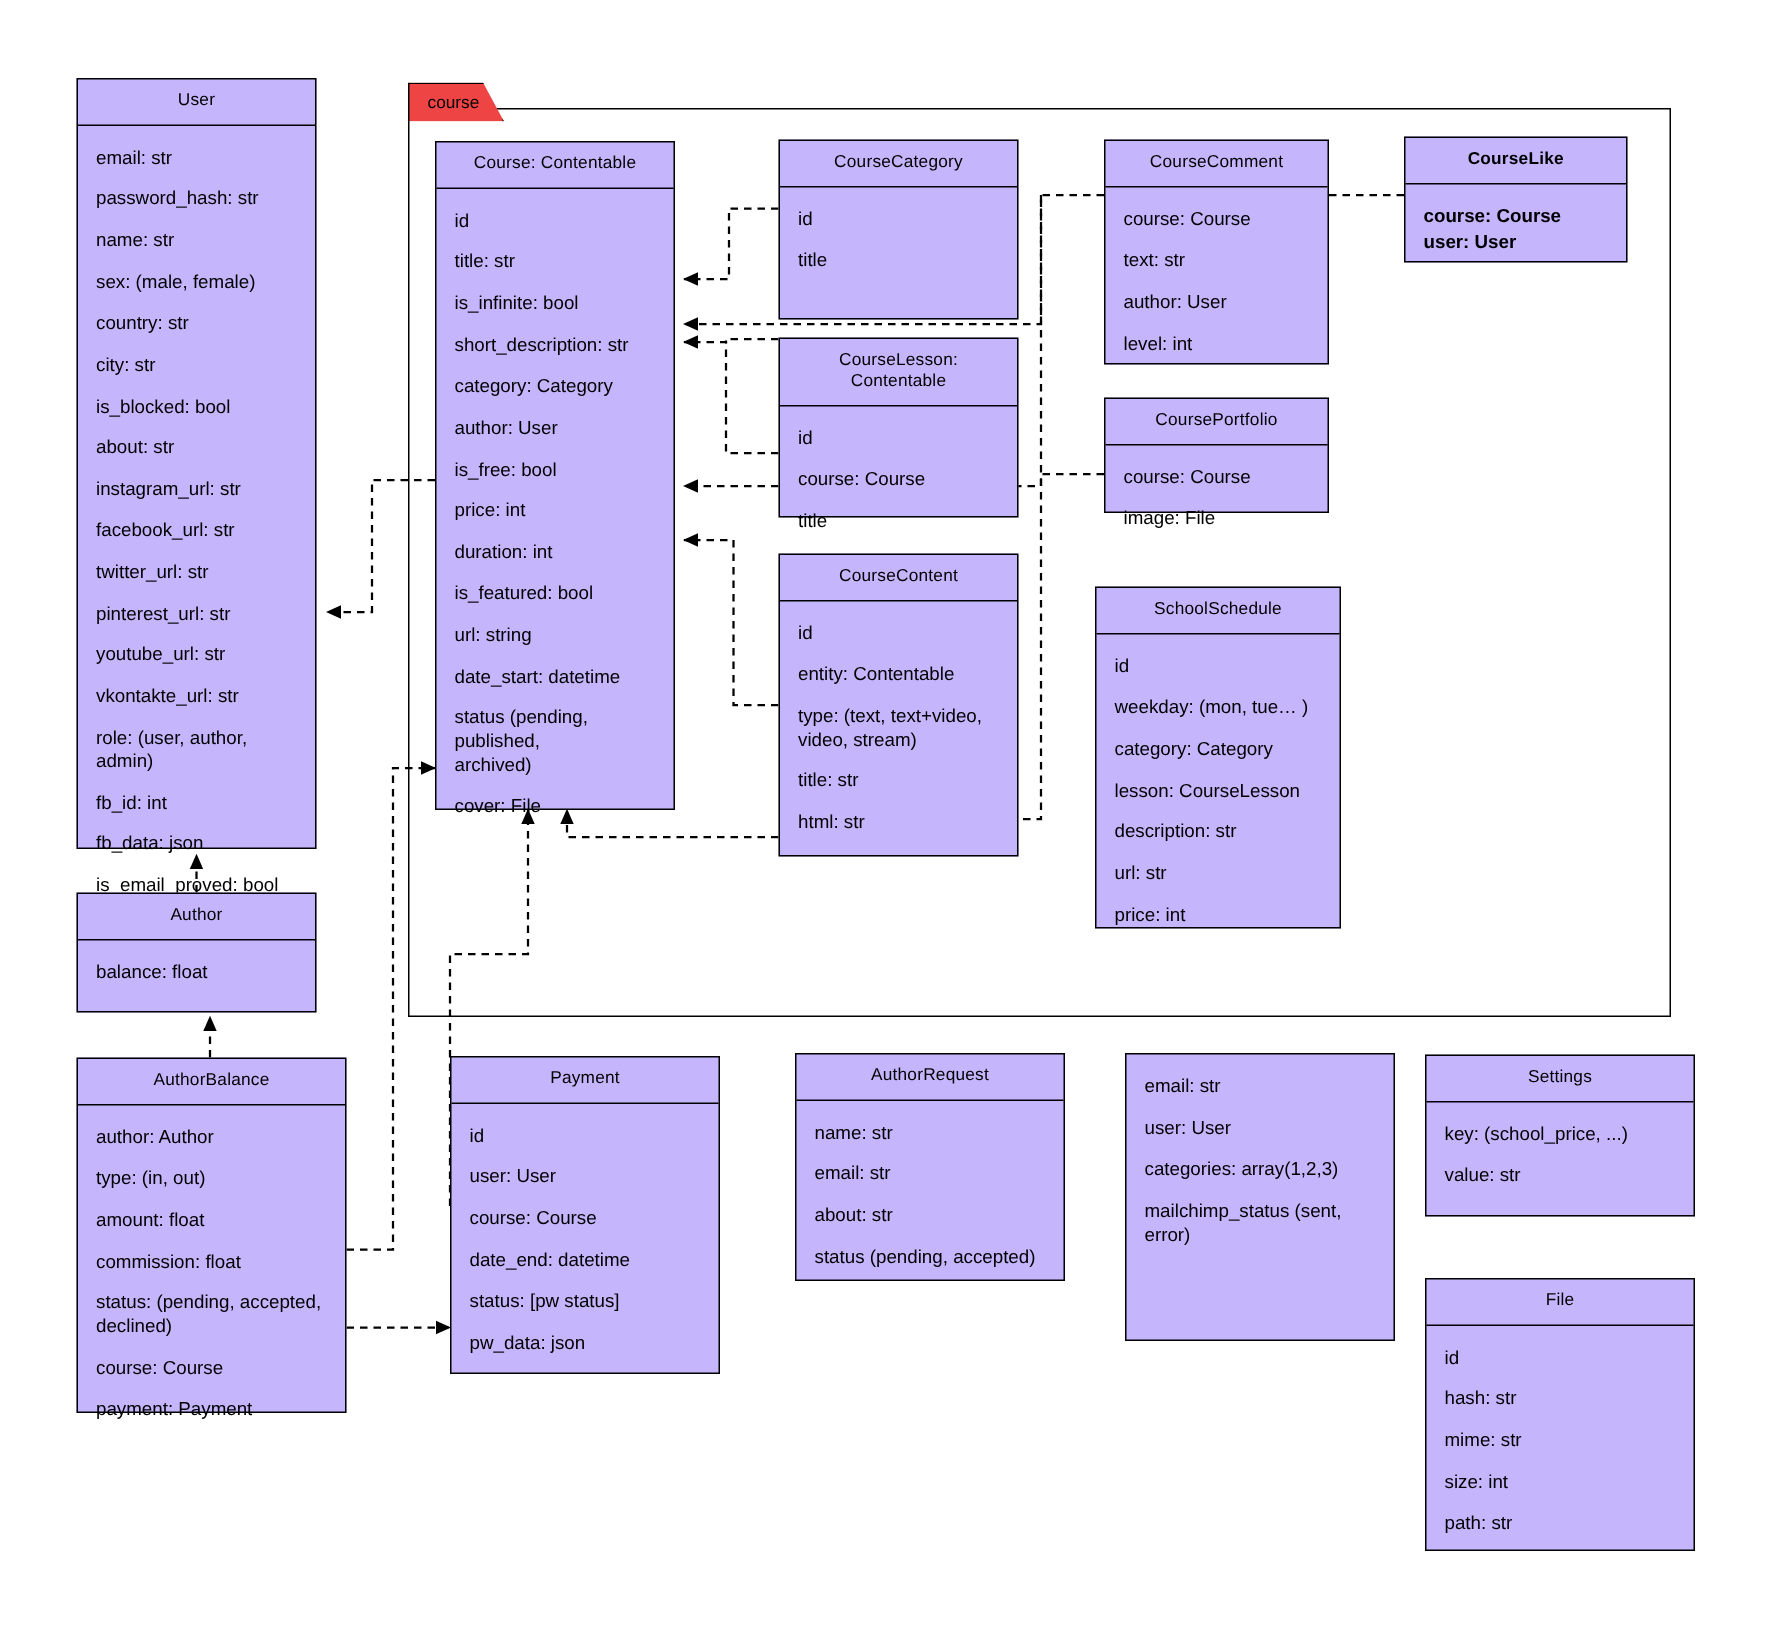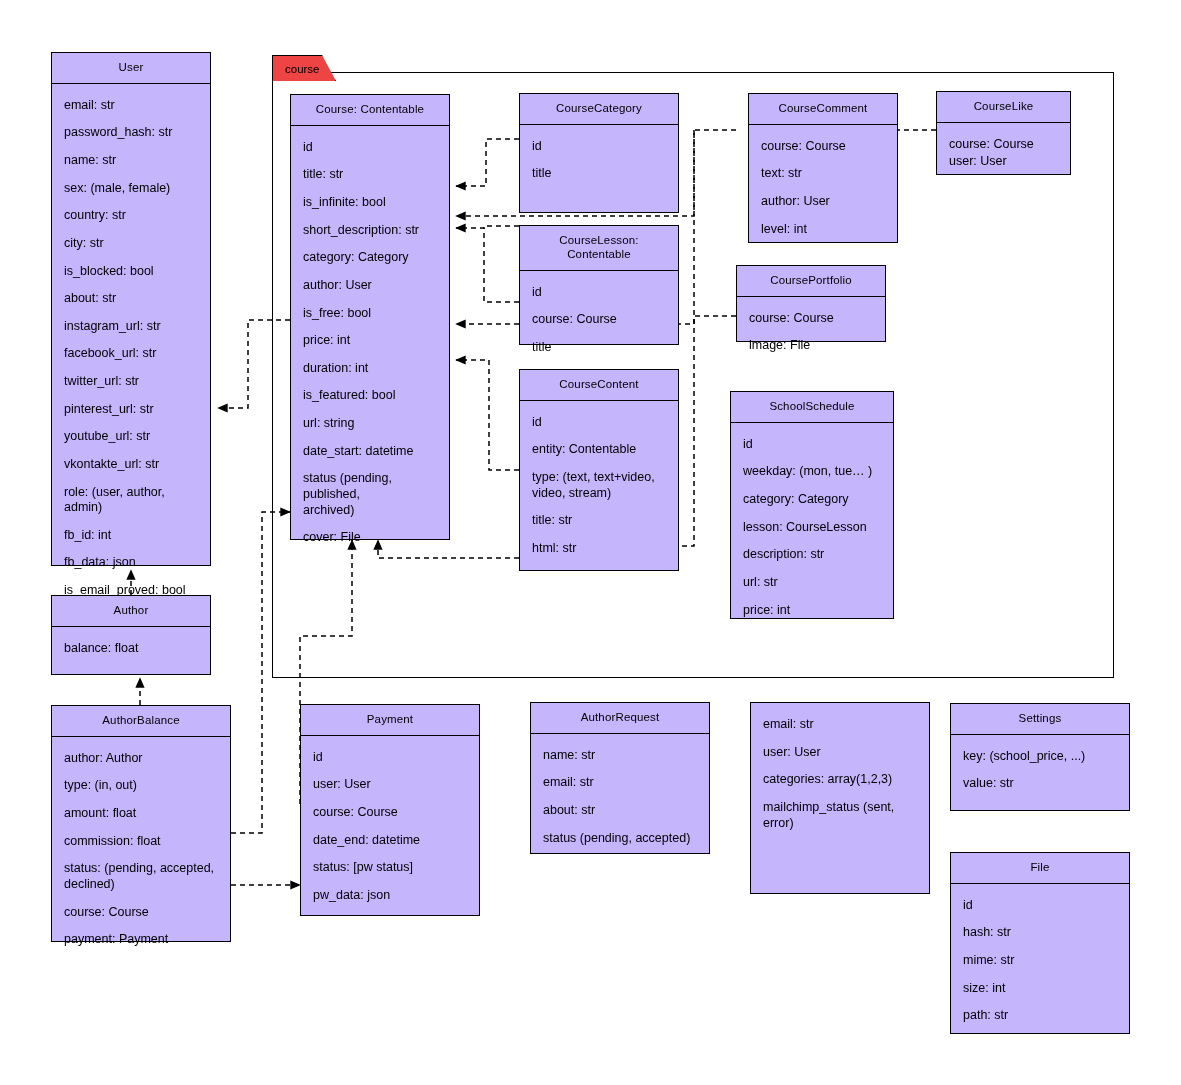"CourseComment" div.klass { margin-left: 12px -> none }
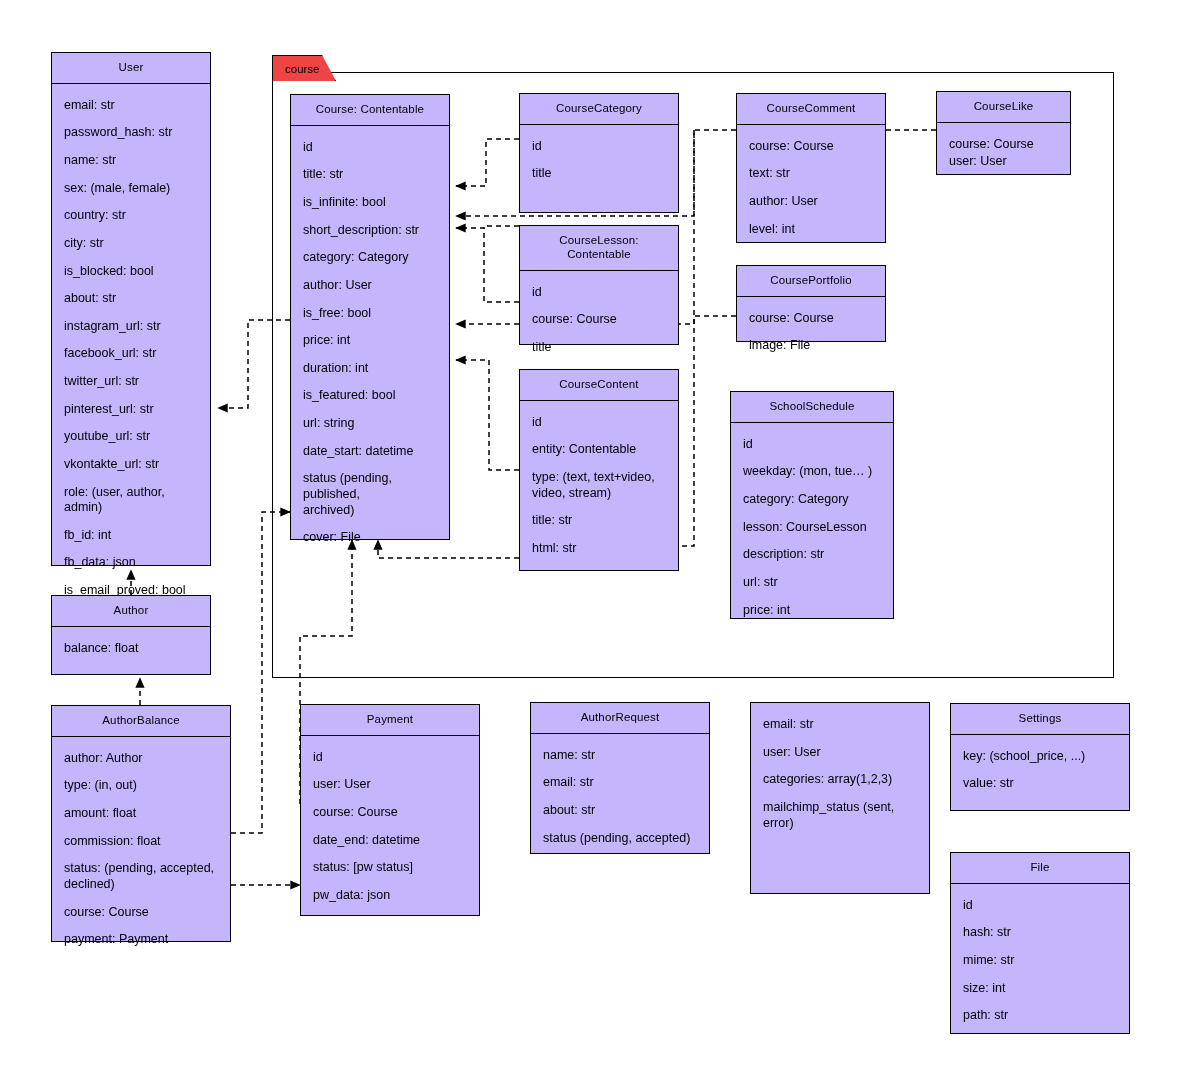"CourseLike" div.klass { font-weight: none -> bold; width: 135px -> 149px }
